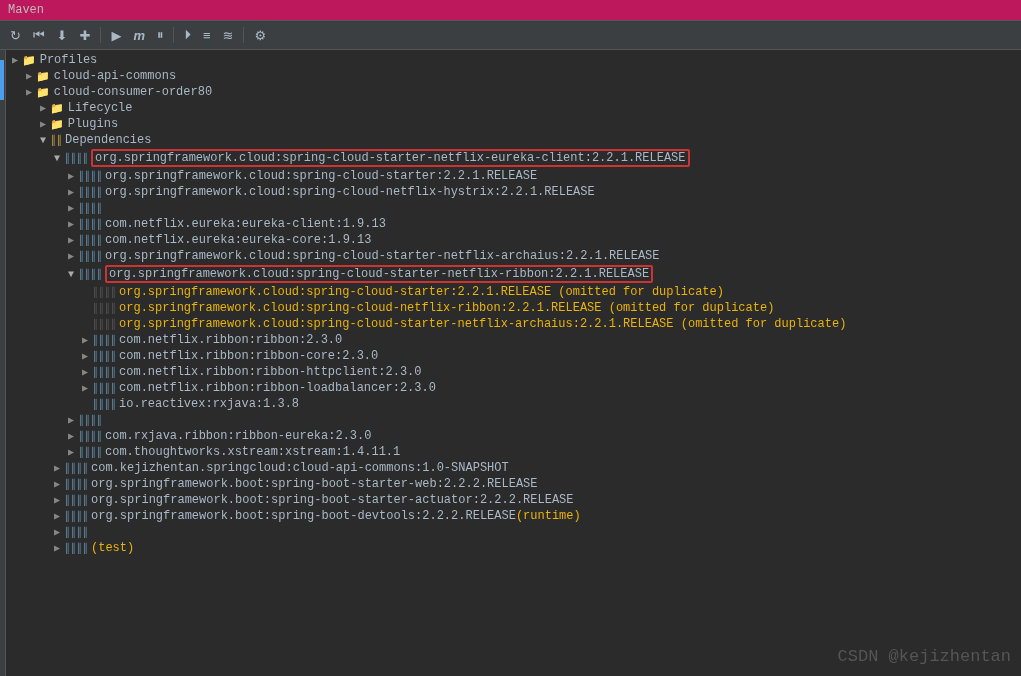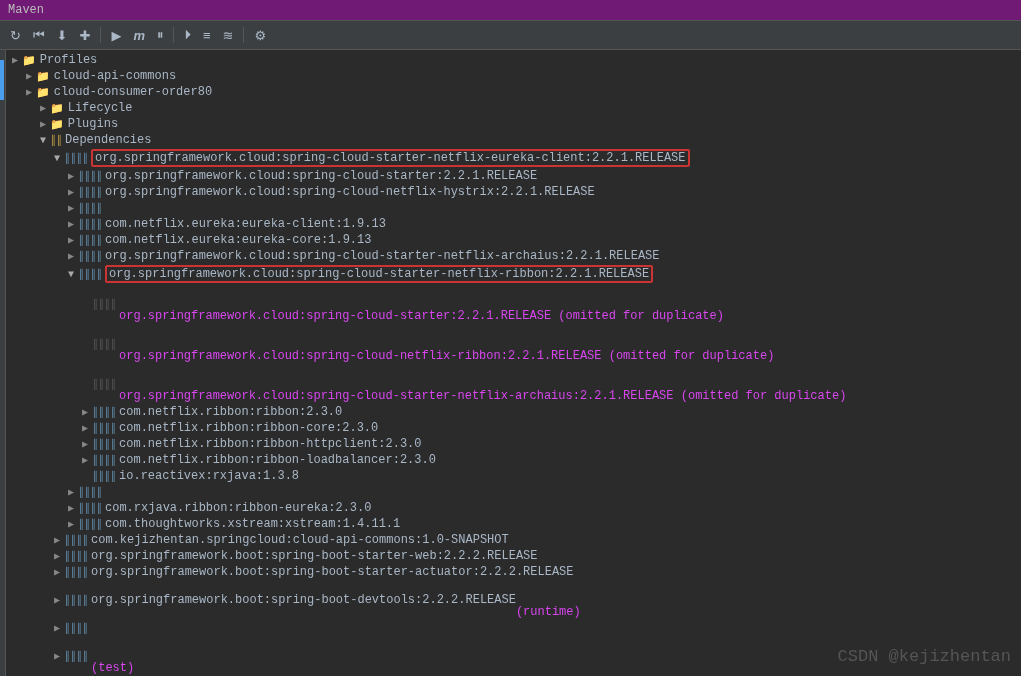"Maven" .title-bar { background: #701a75 -> #be185d }
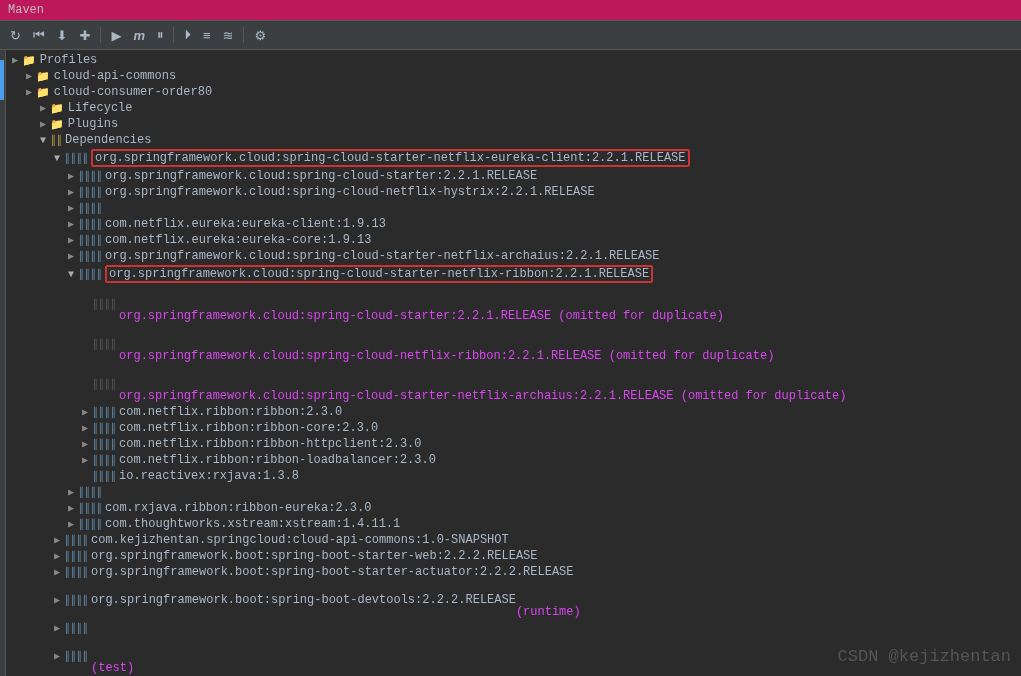"org.springframework.cloud:spring-cloud-starter:2.2.1.RELEASE (omitted" .item-text.dimmed { color: #d946ef -> #eab308; margin-top: 24px -> none }
